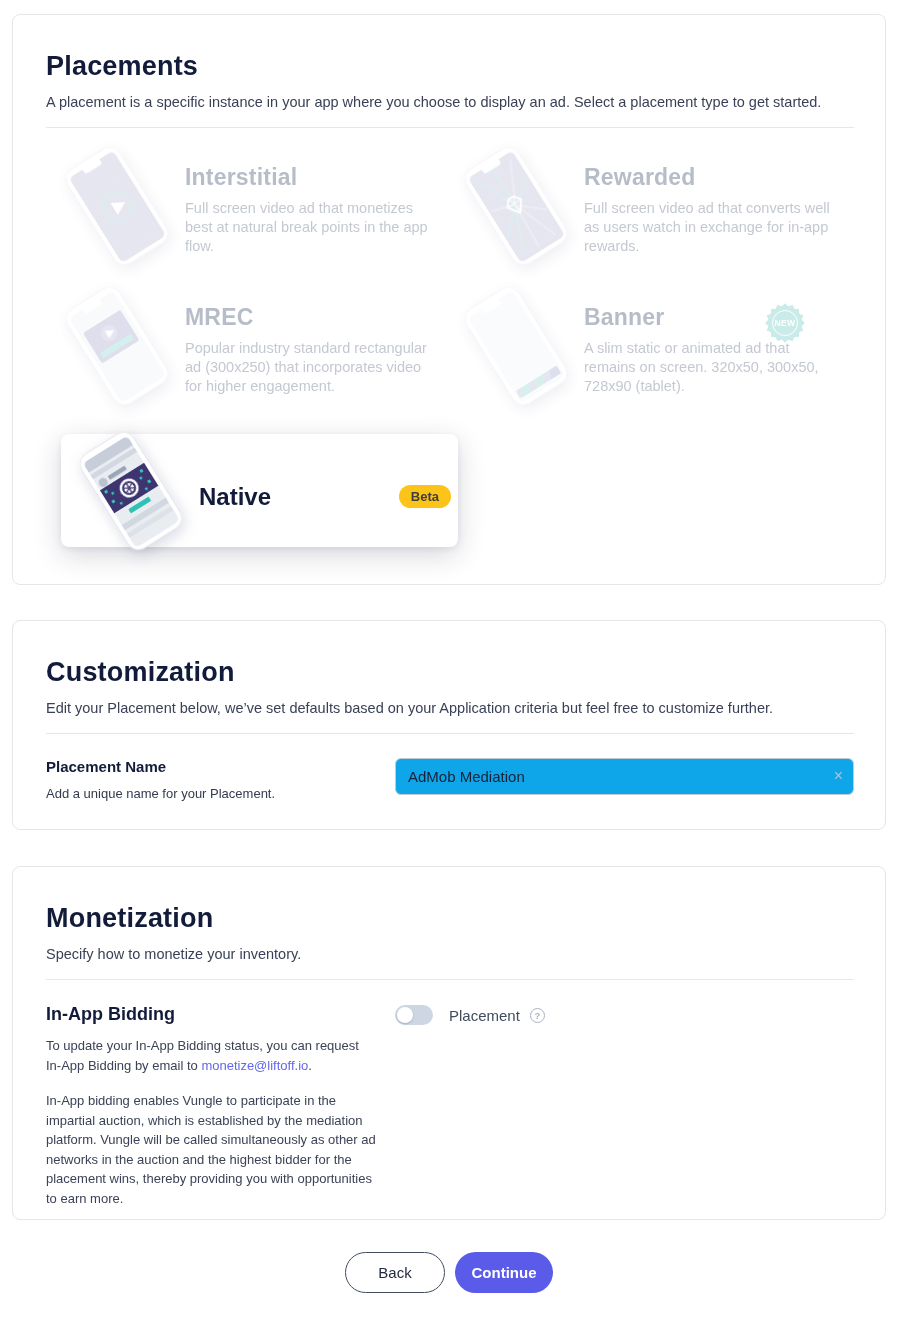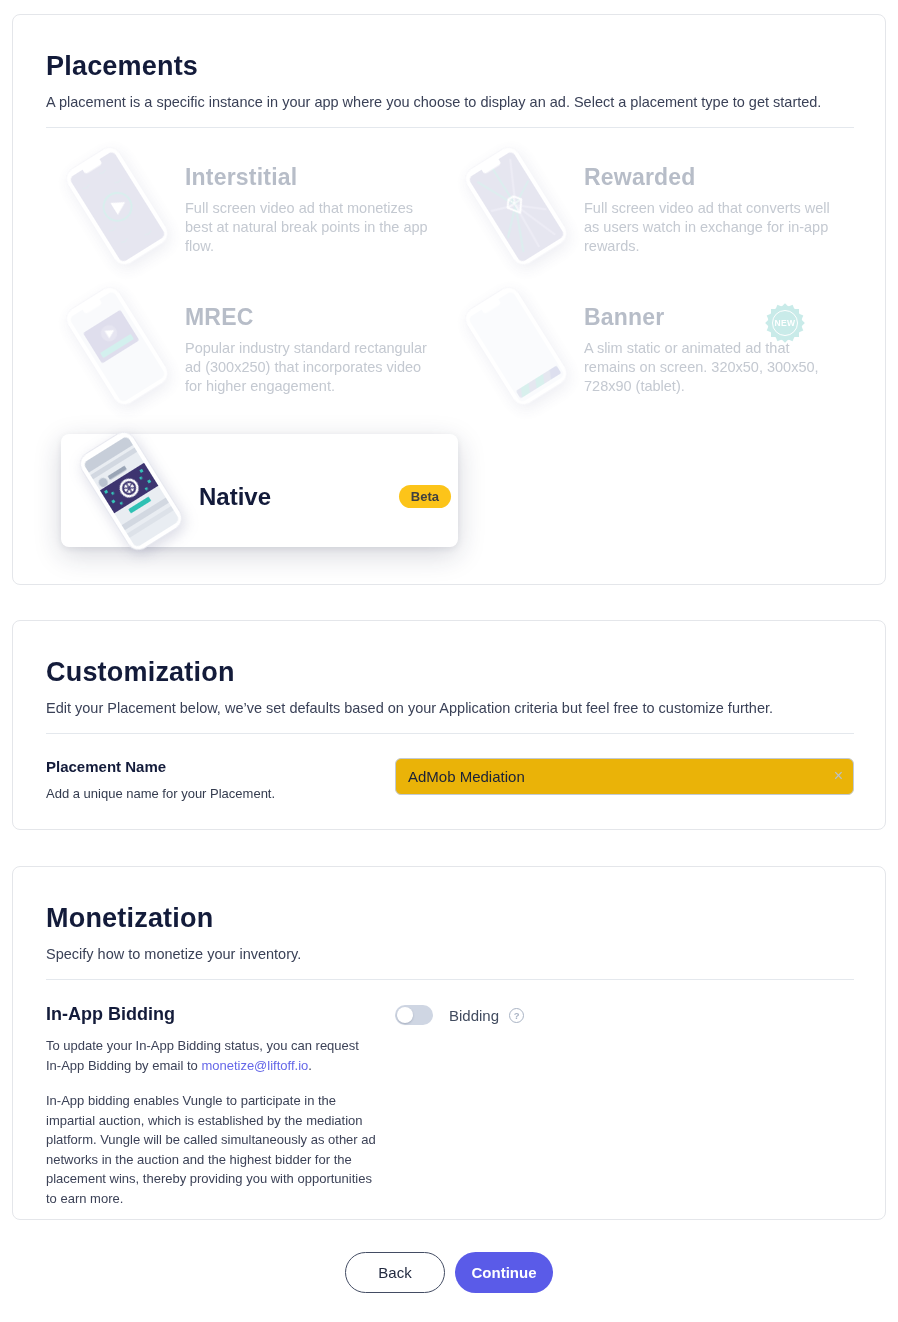"AdMob Mediation" .text-input { background: #eab308 -> #0ea5e9 }
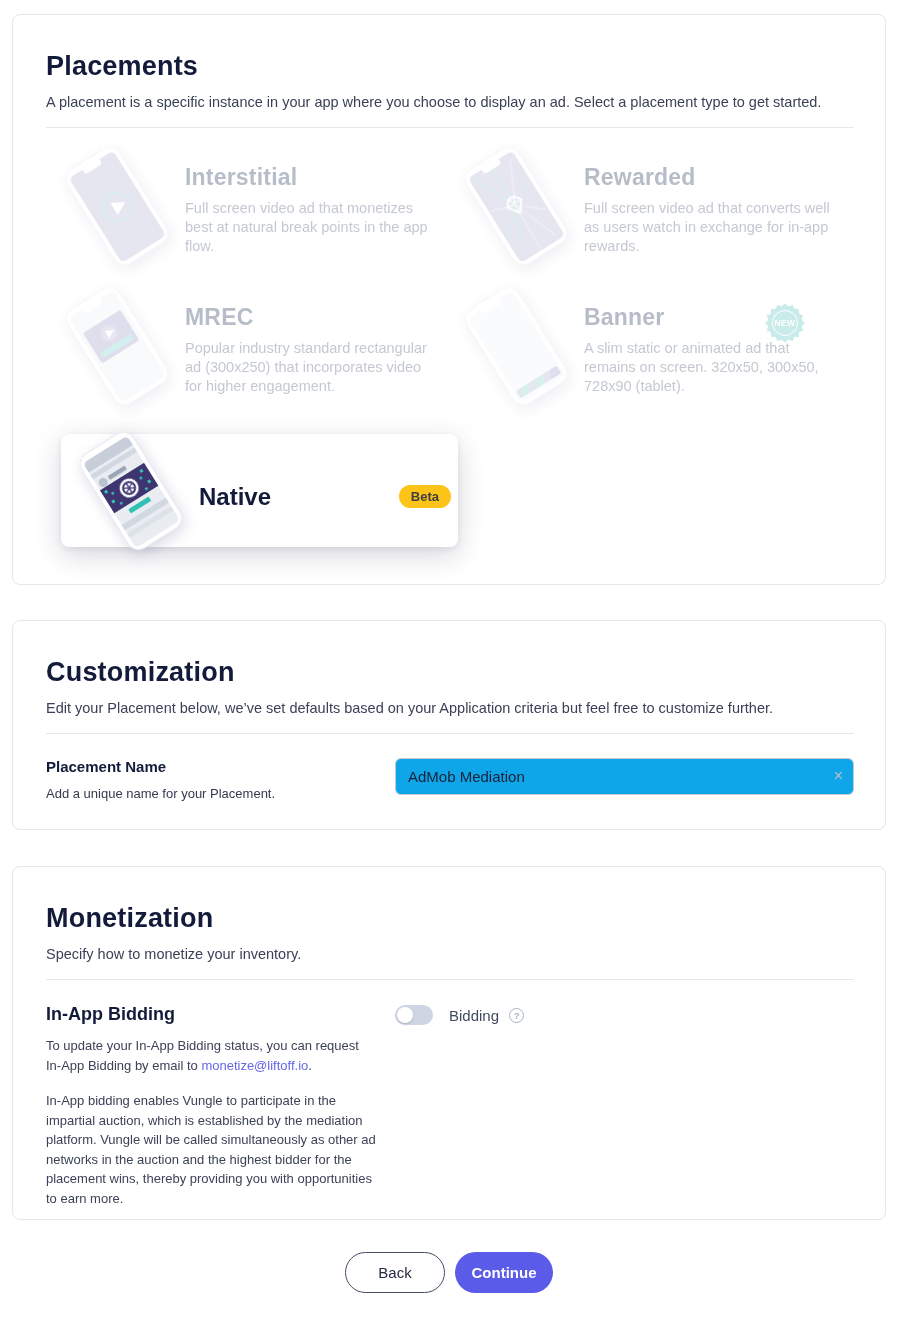"Bidding" span.toggle-status { text: Bidding -> Placement }
